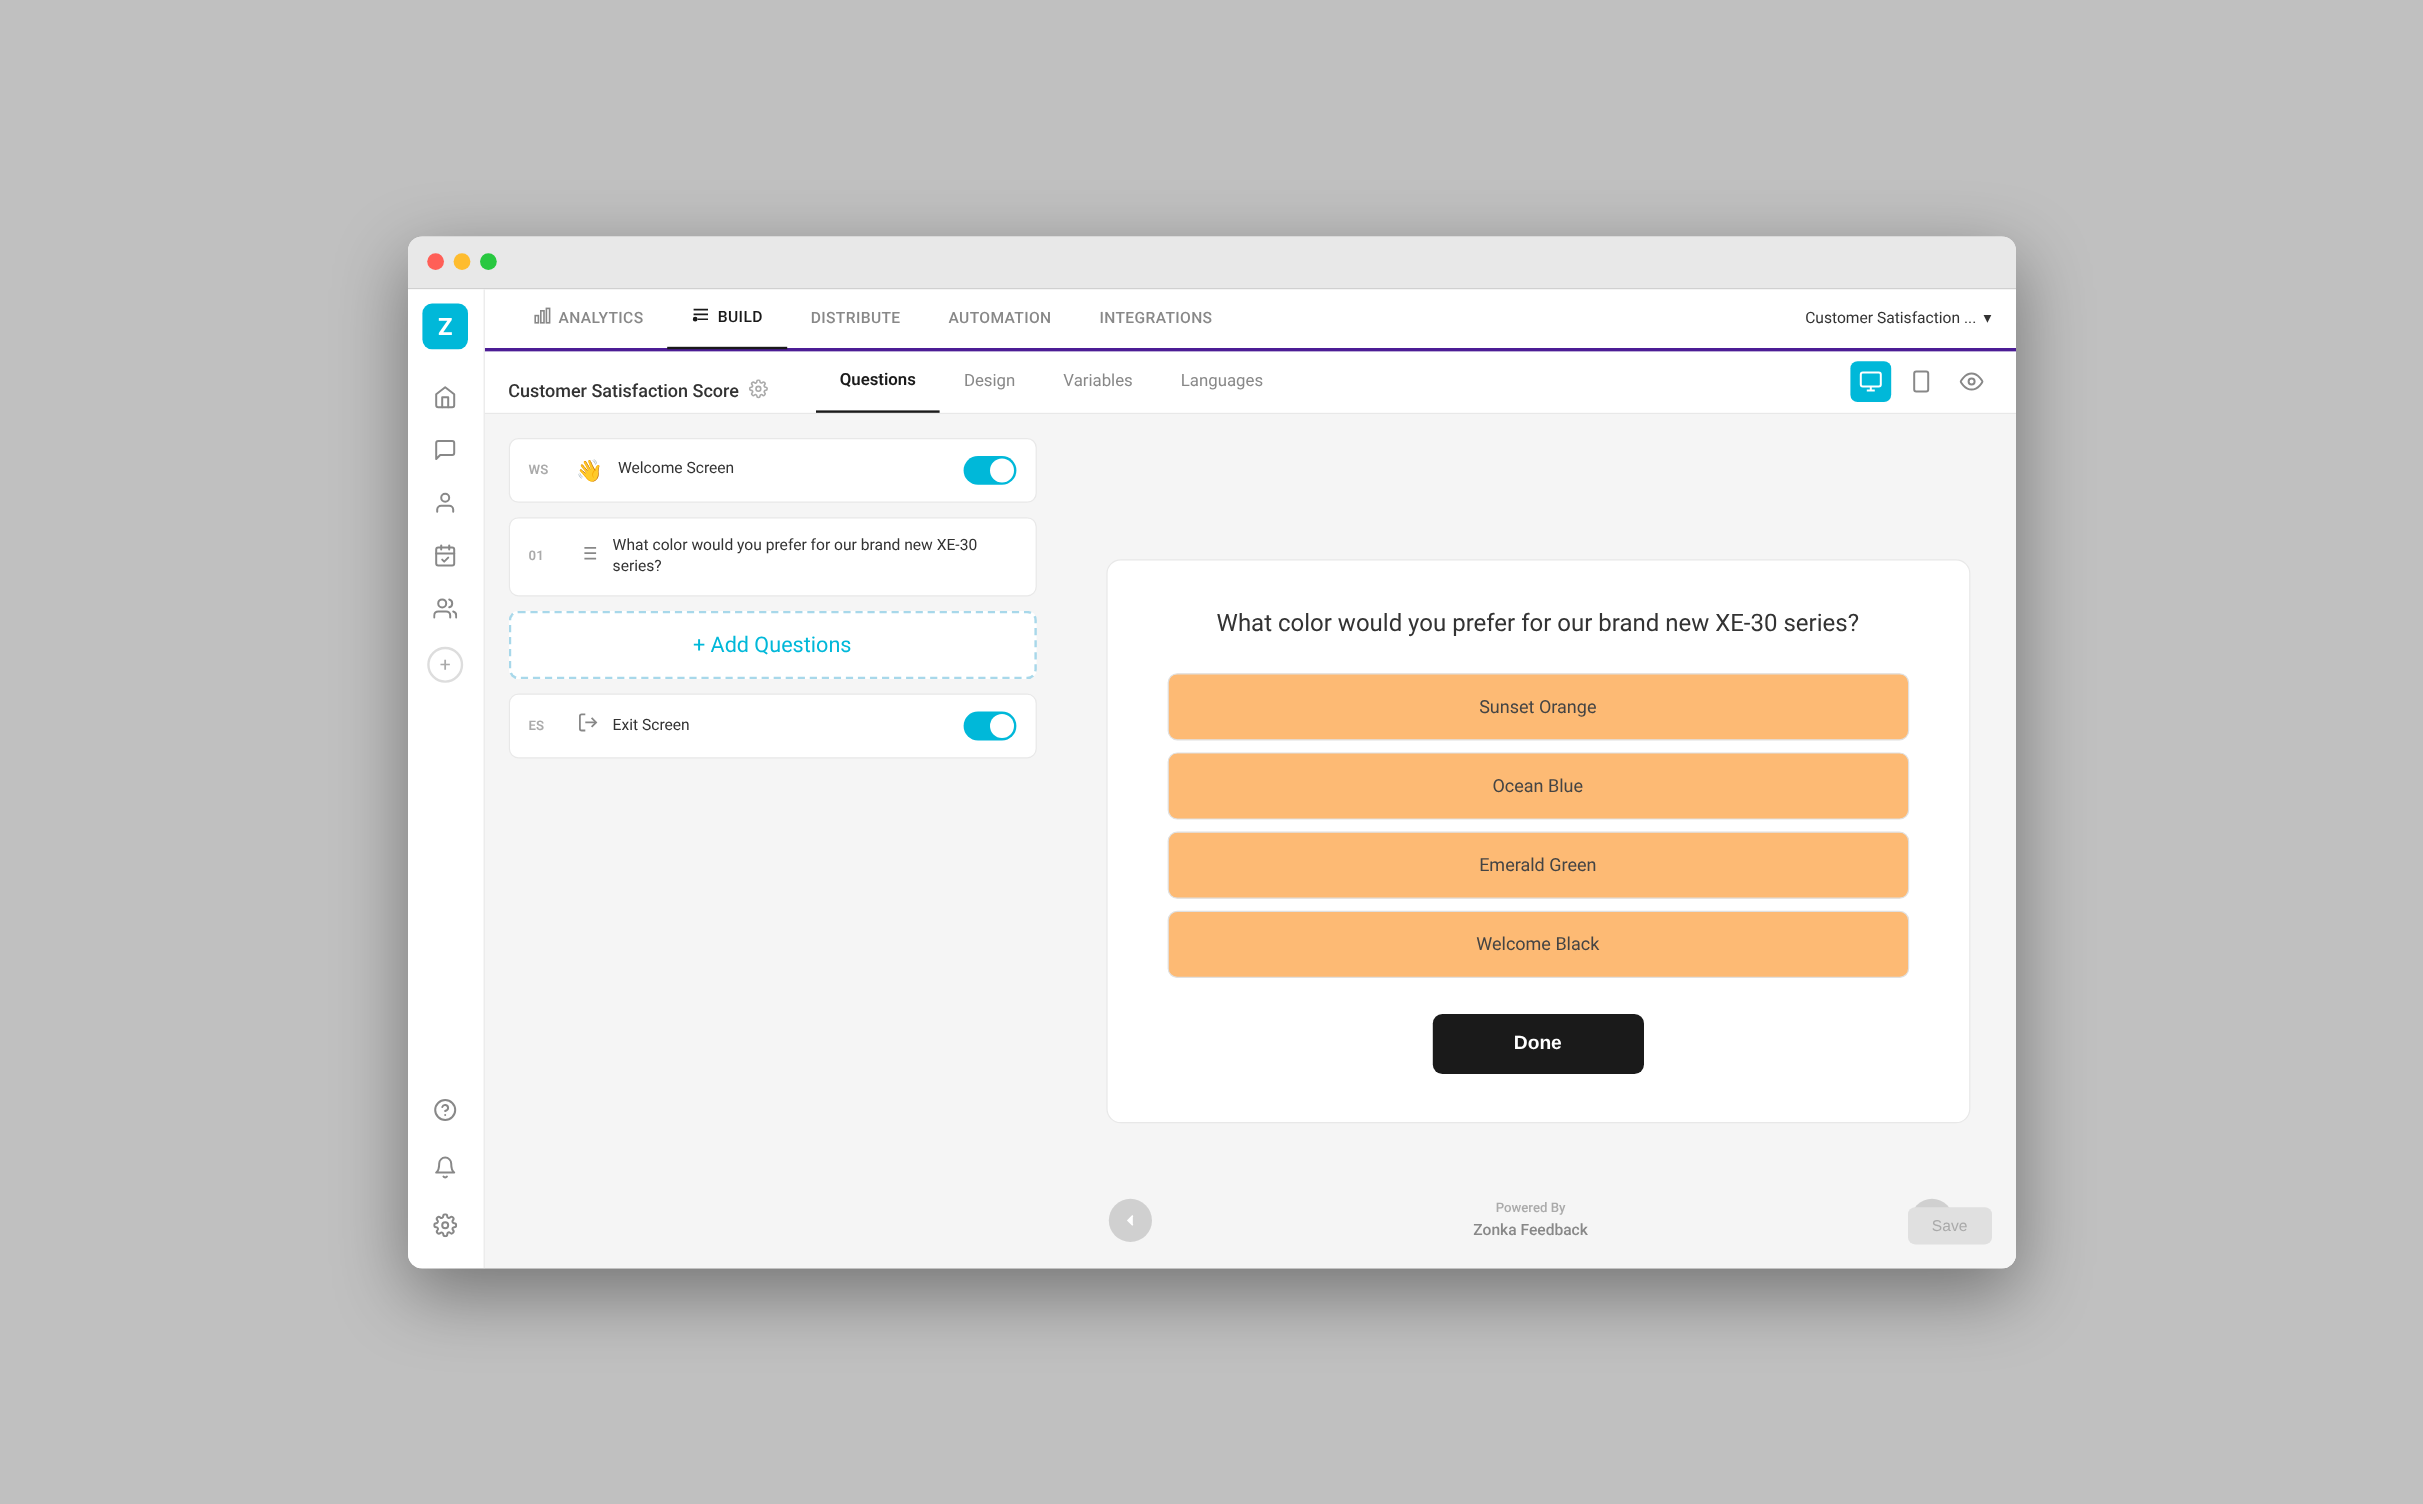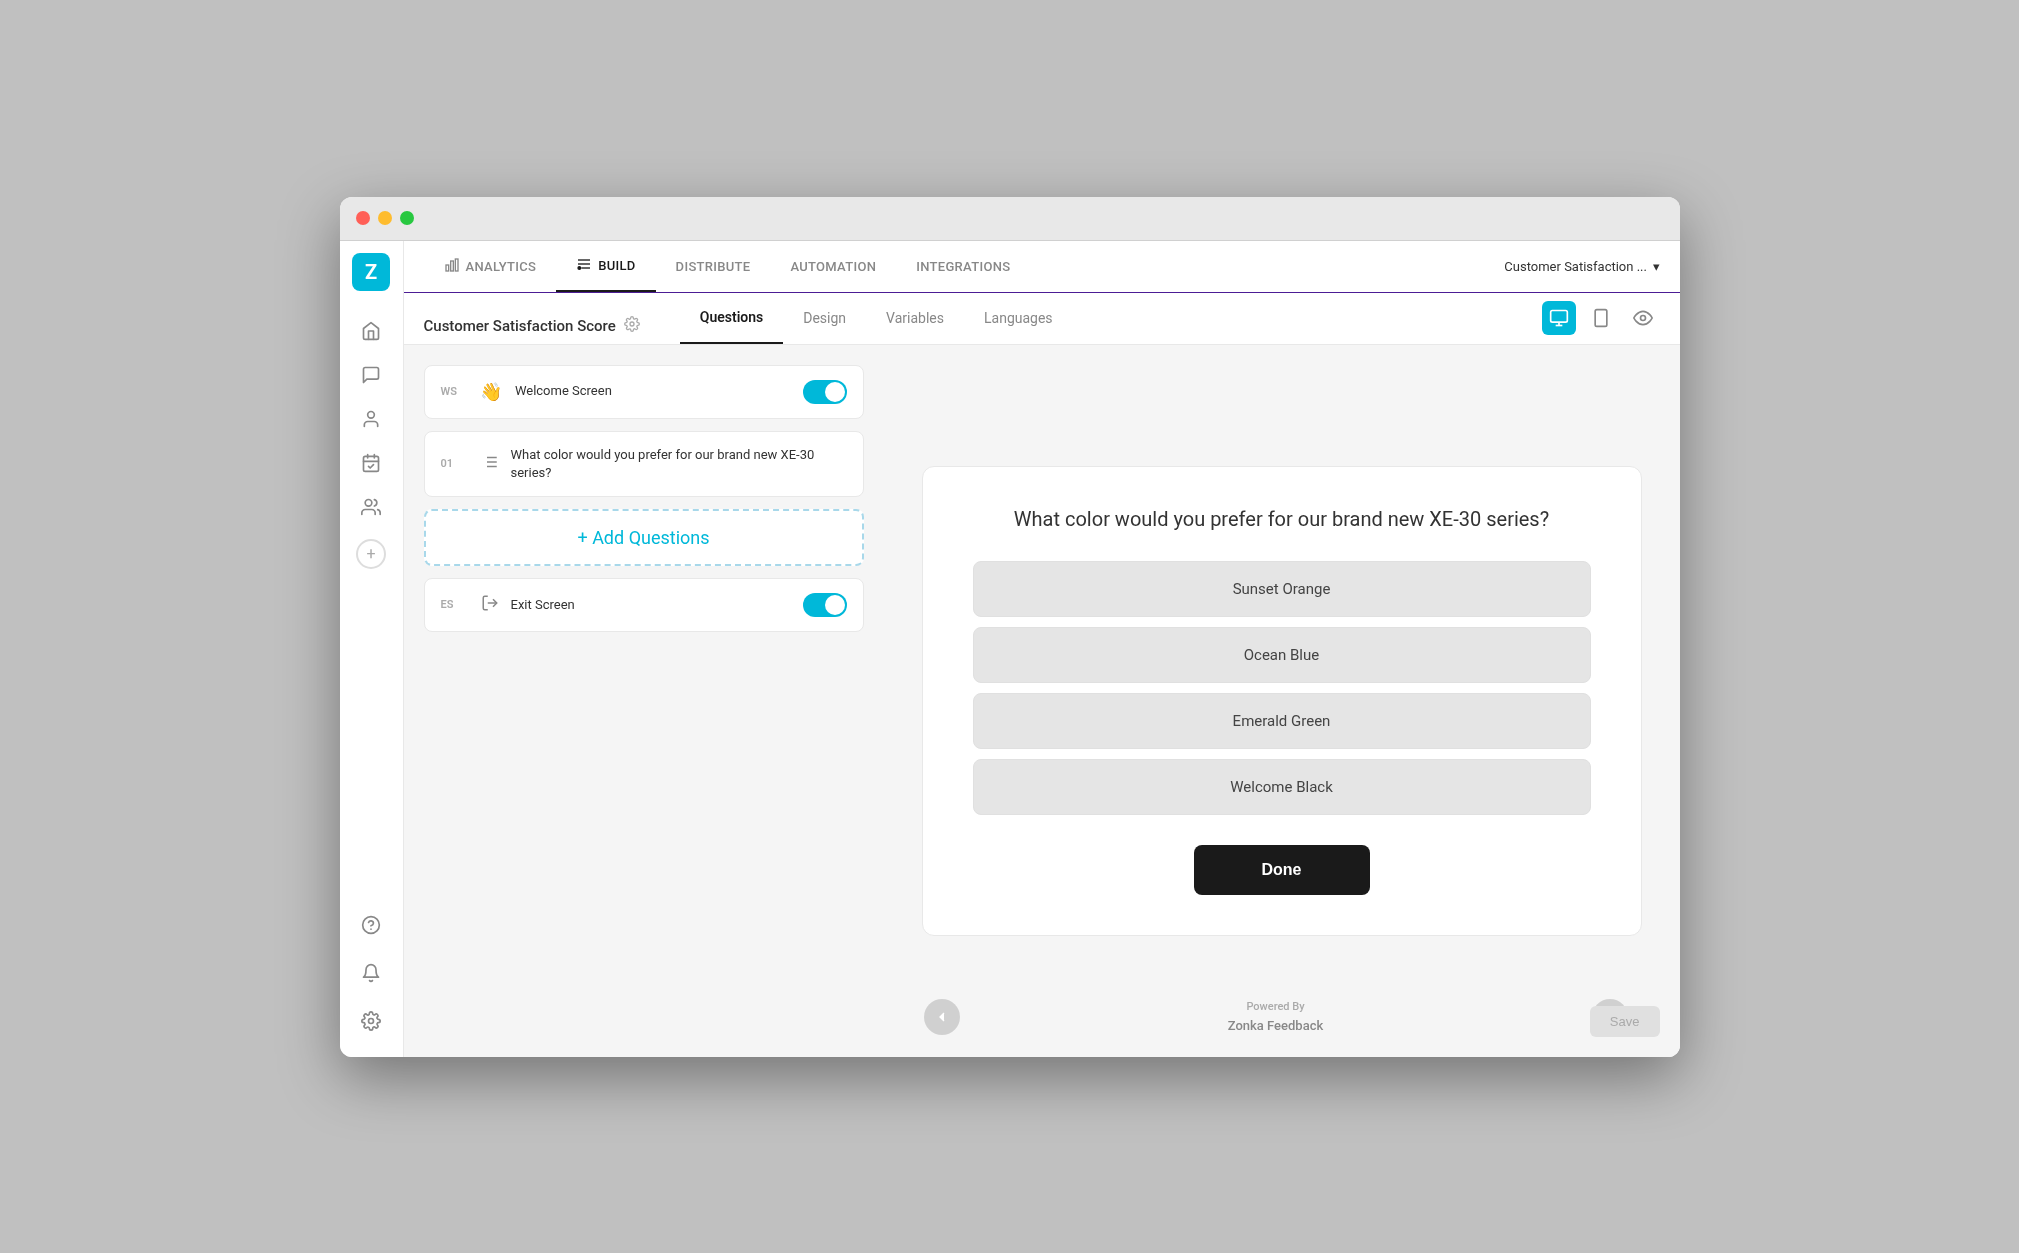"ANALYTICS" .top-nav { border-bottom: 1px solid #4c1d95 -> 3px solid #4c1d95 }
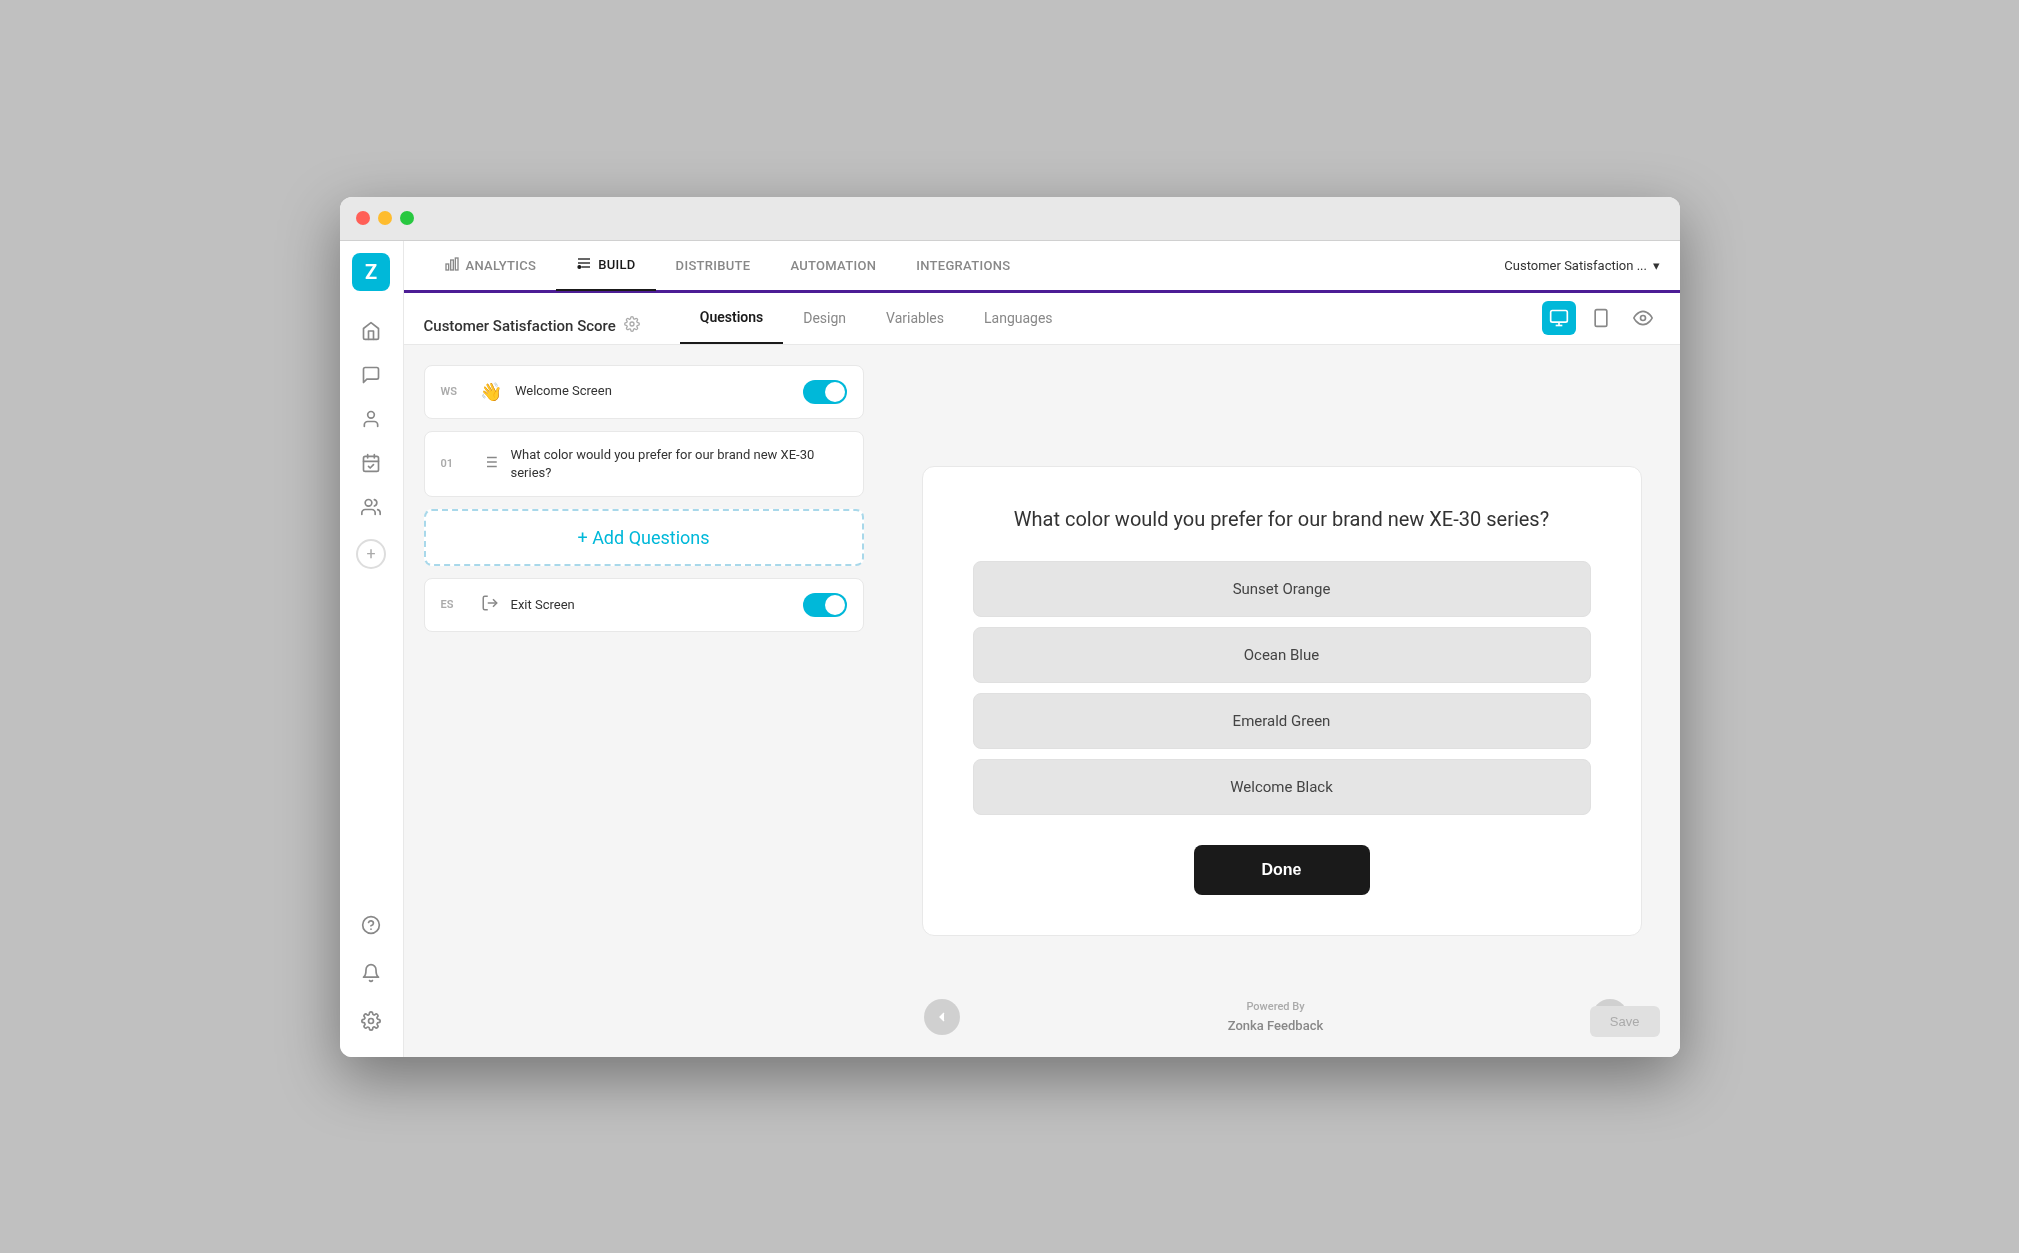"Sunset Orange" .choice-option { background: #e5e5e5 -> #fdba74 }
